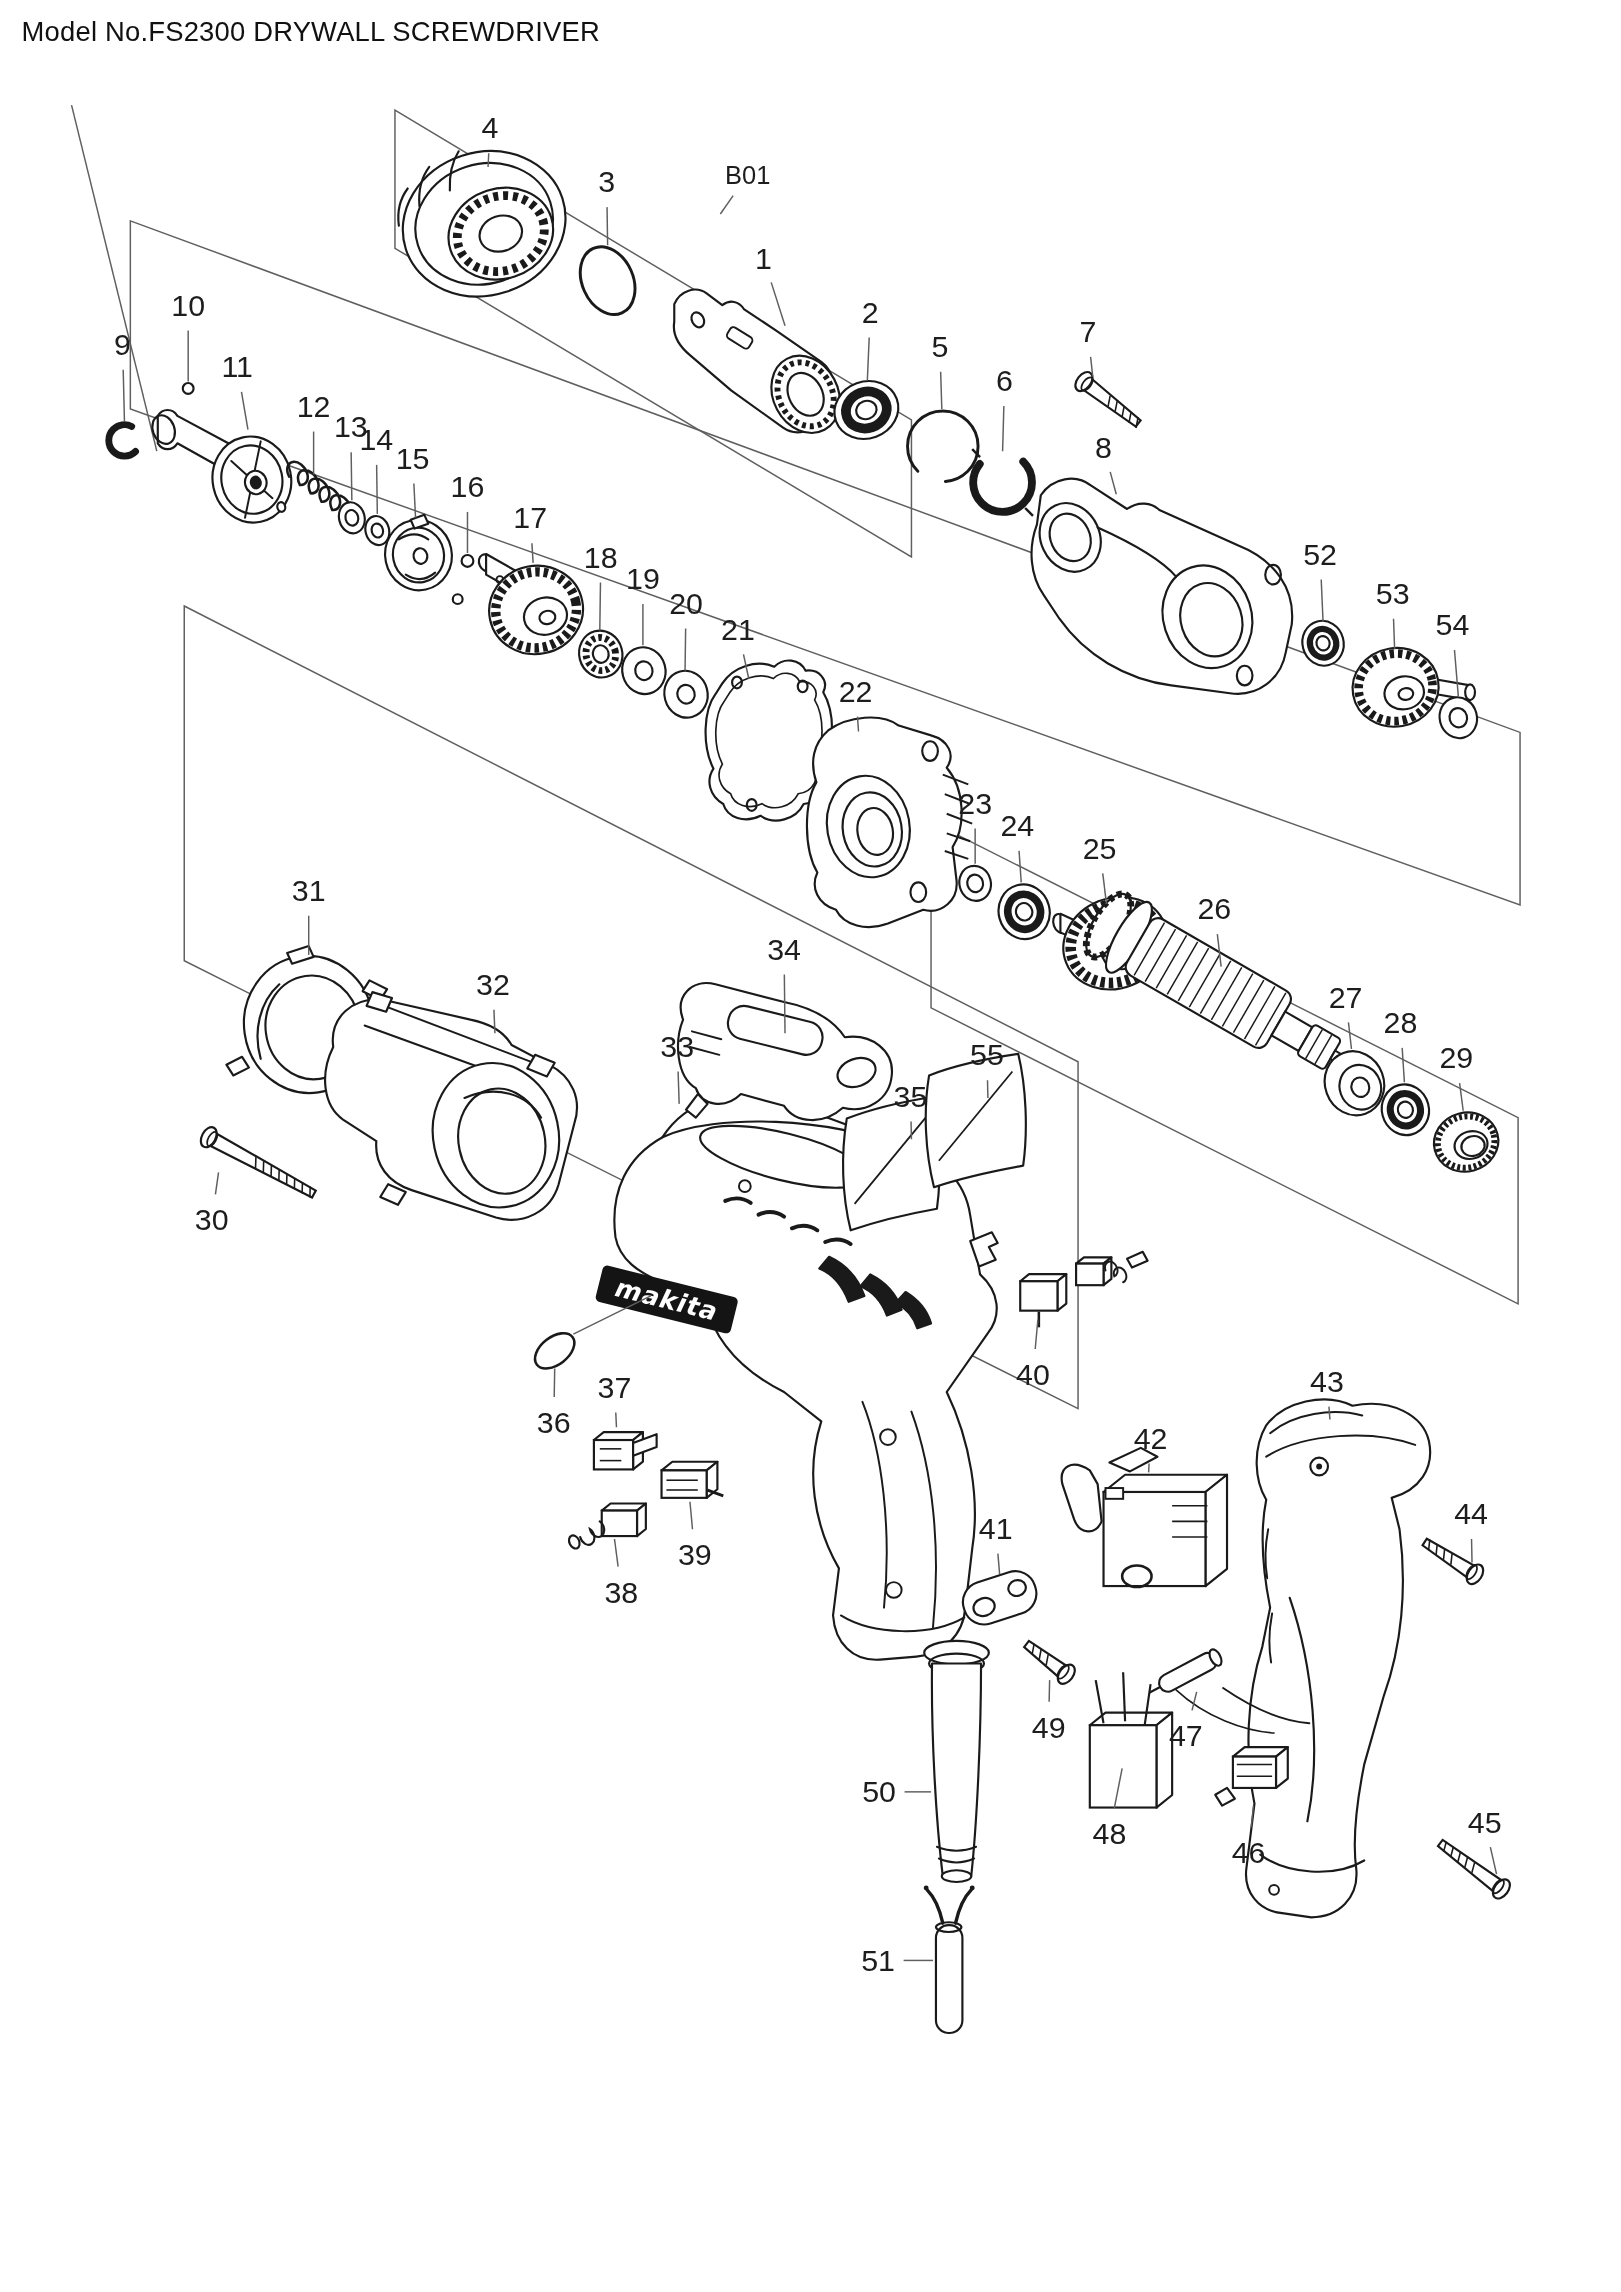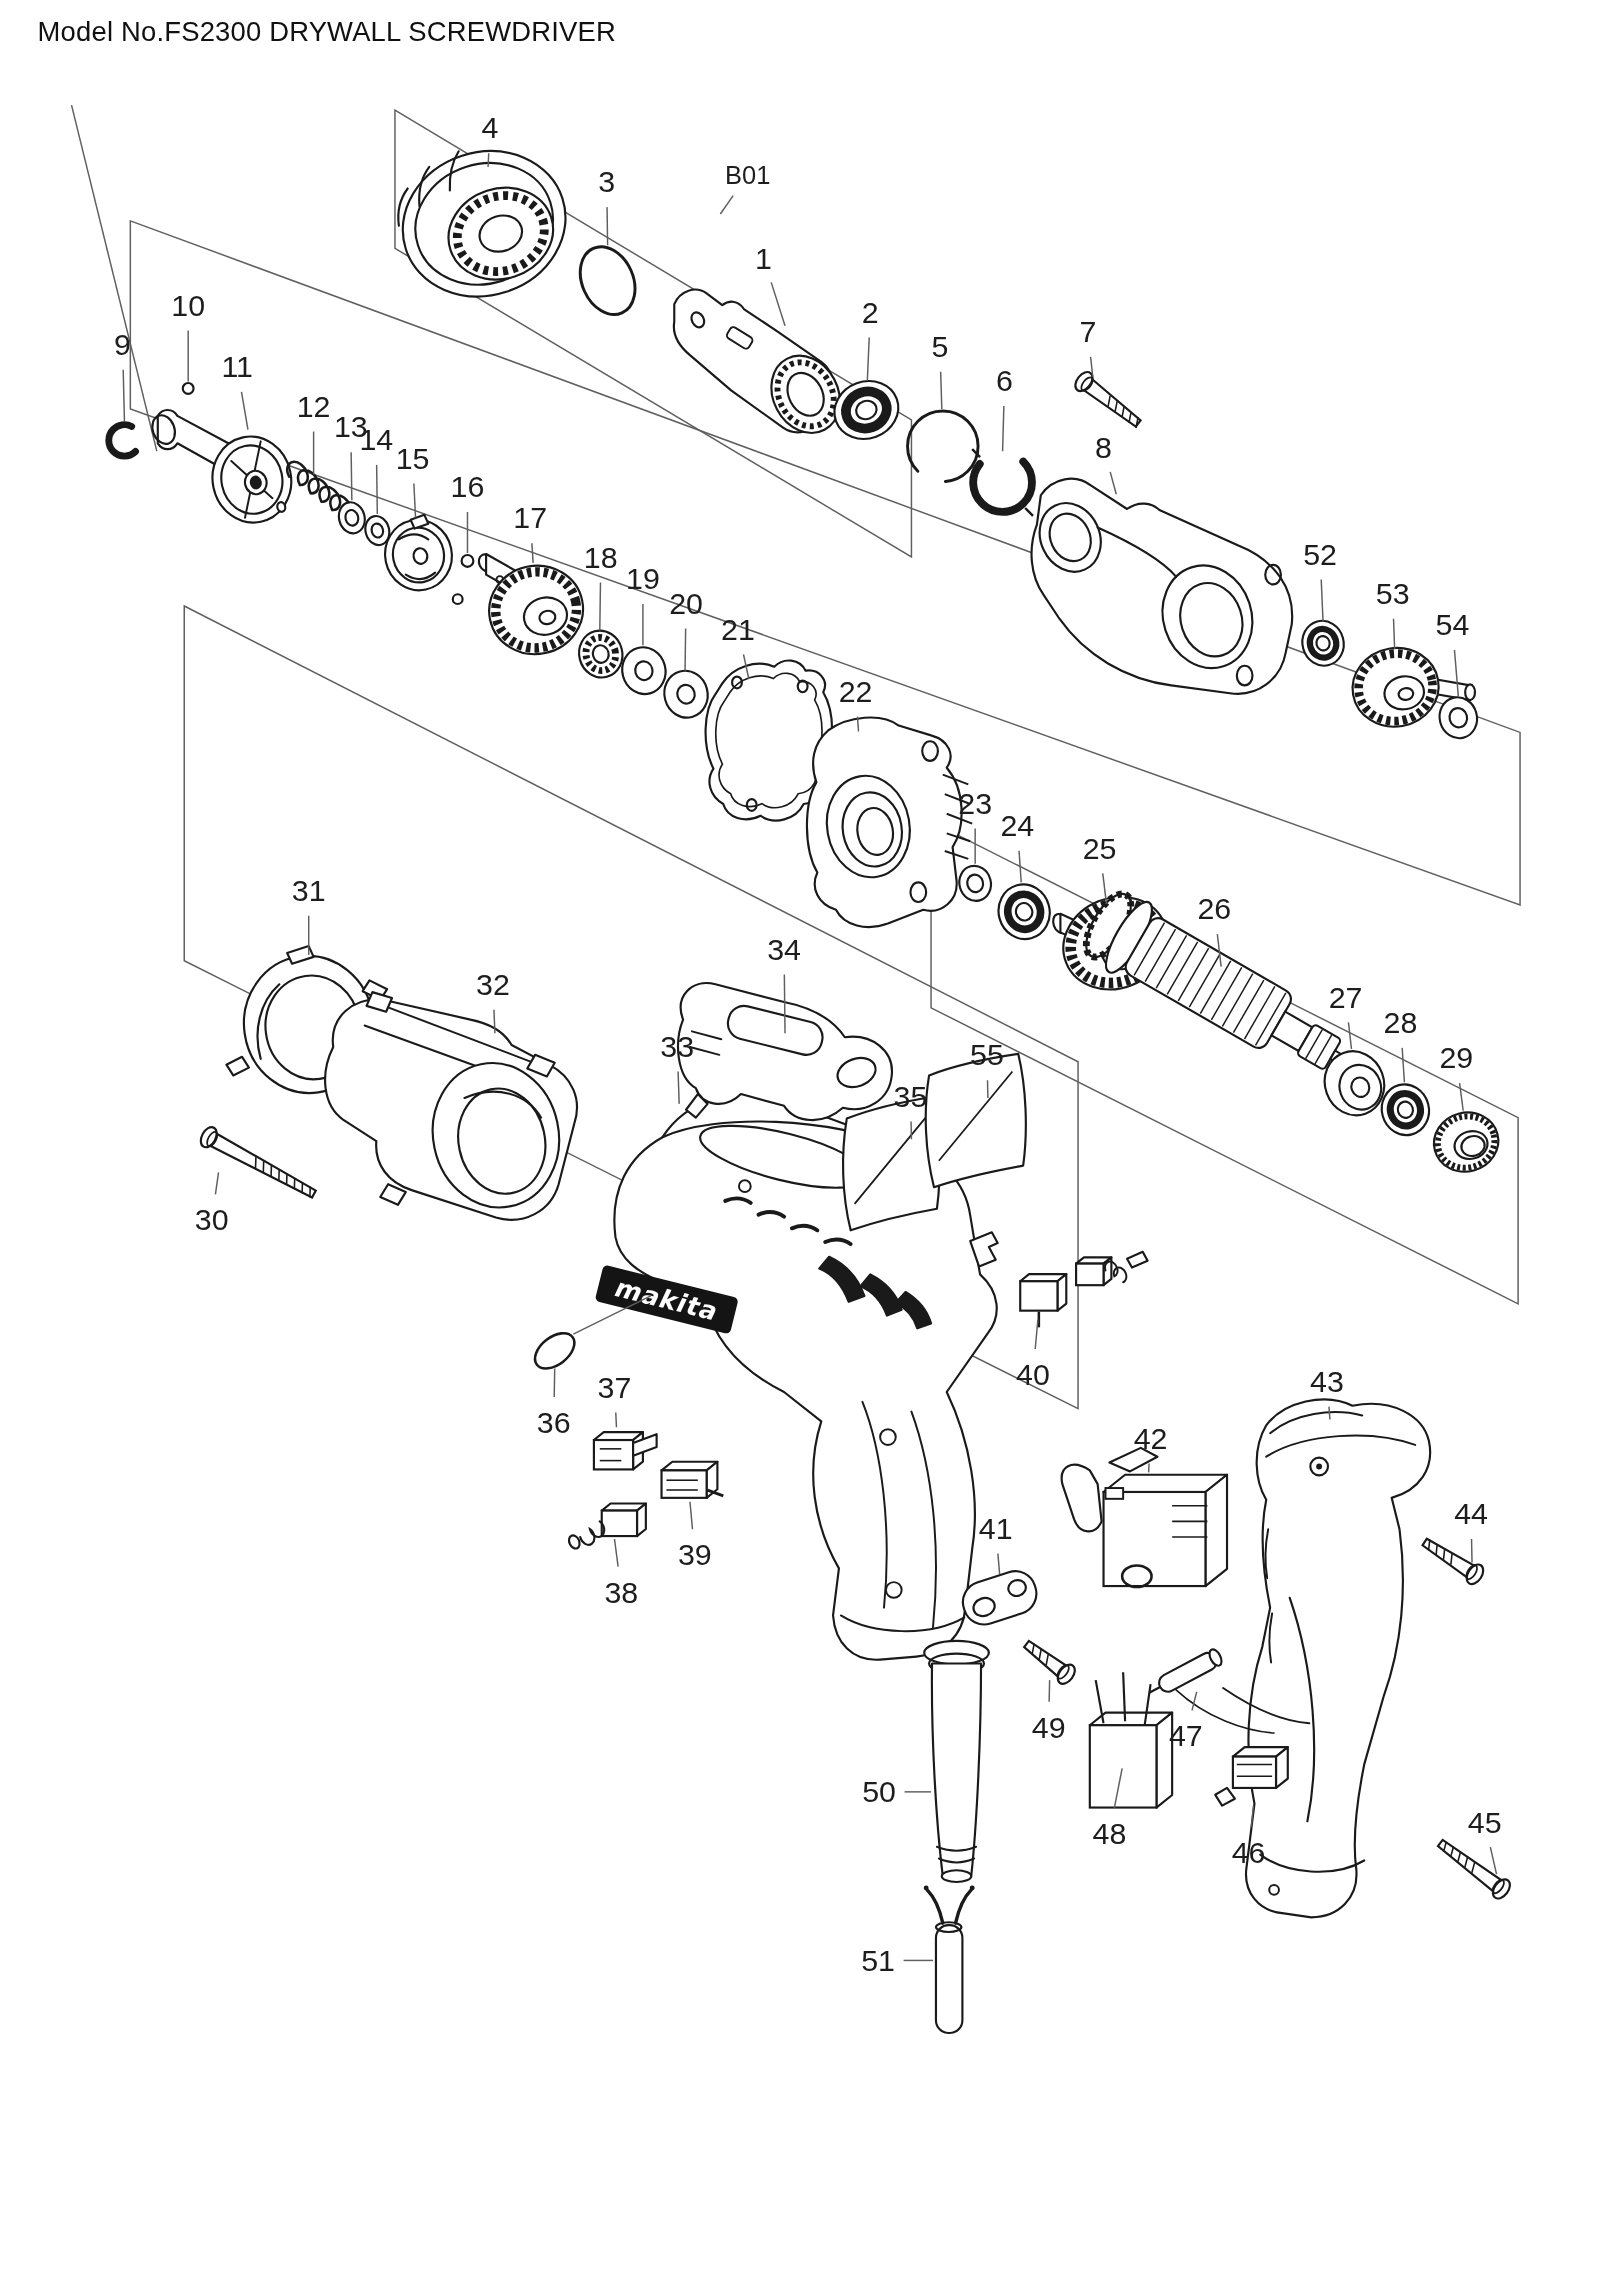"Model No.FS2300 DRYWALL SCREWDRIVER" .title { margin-left: 16px -> none }
